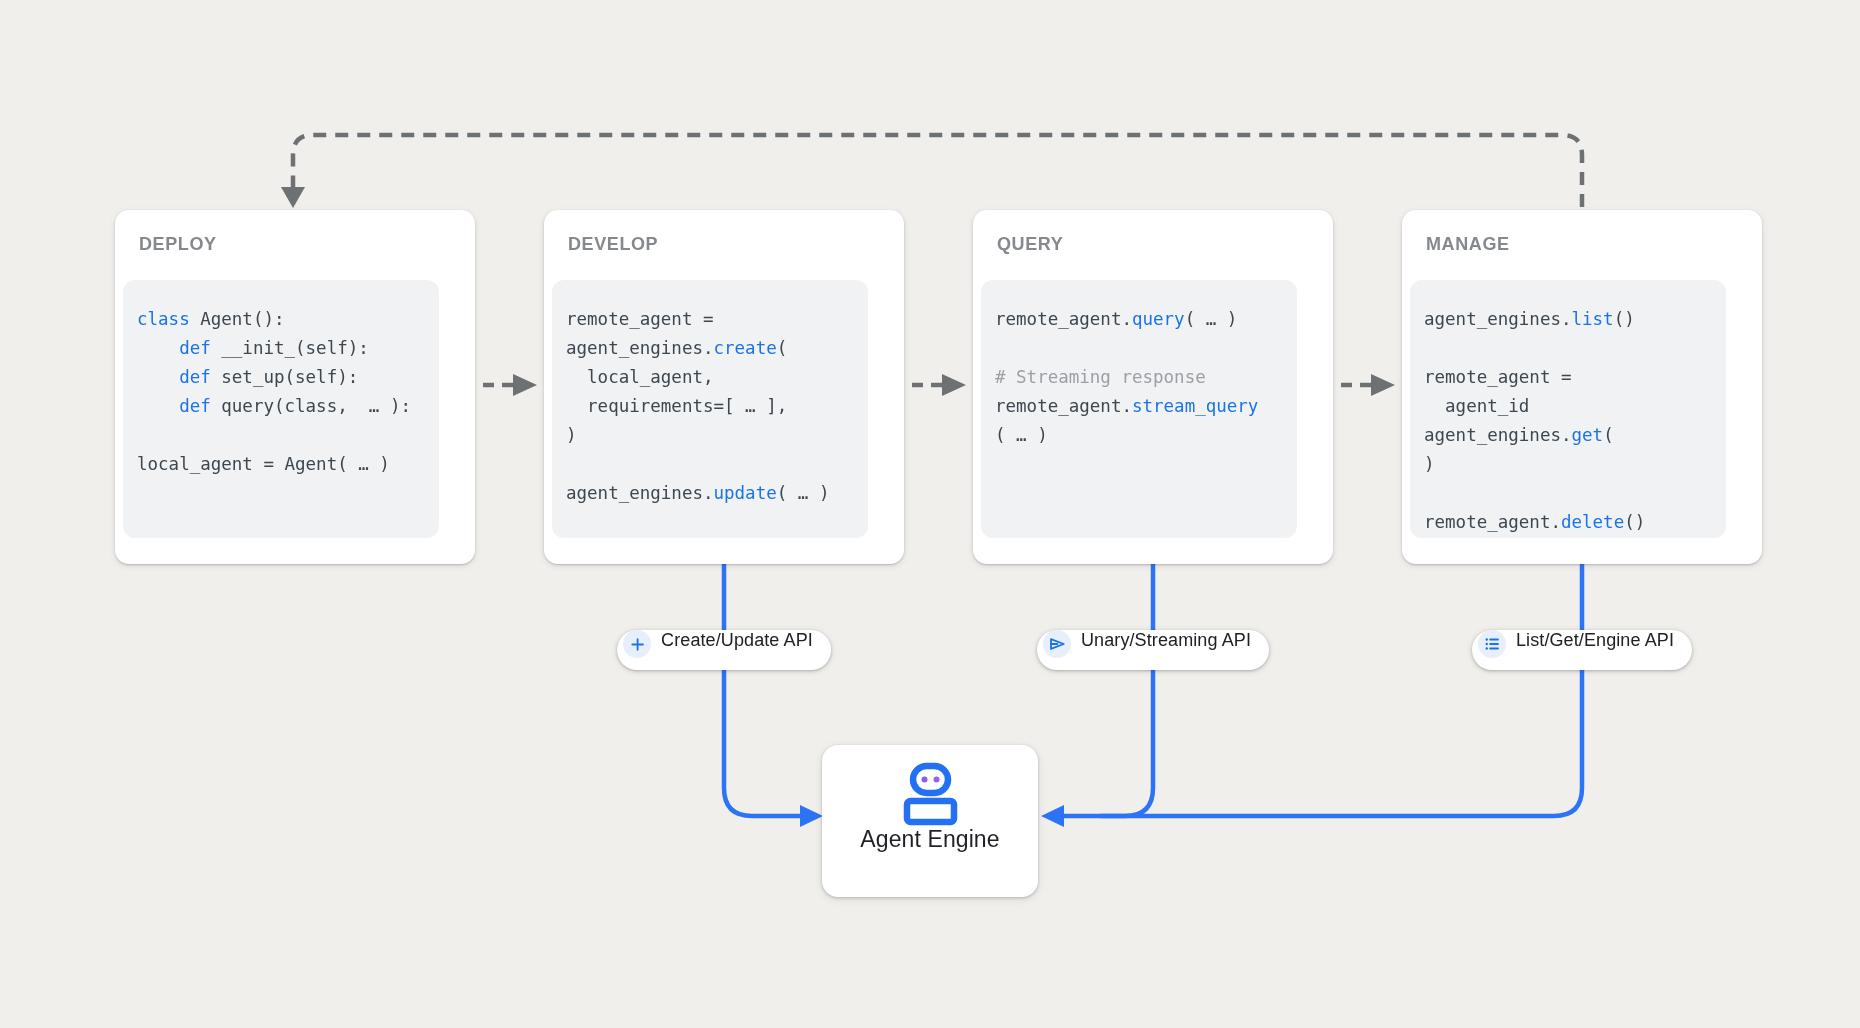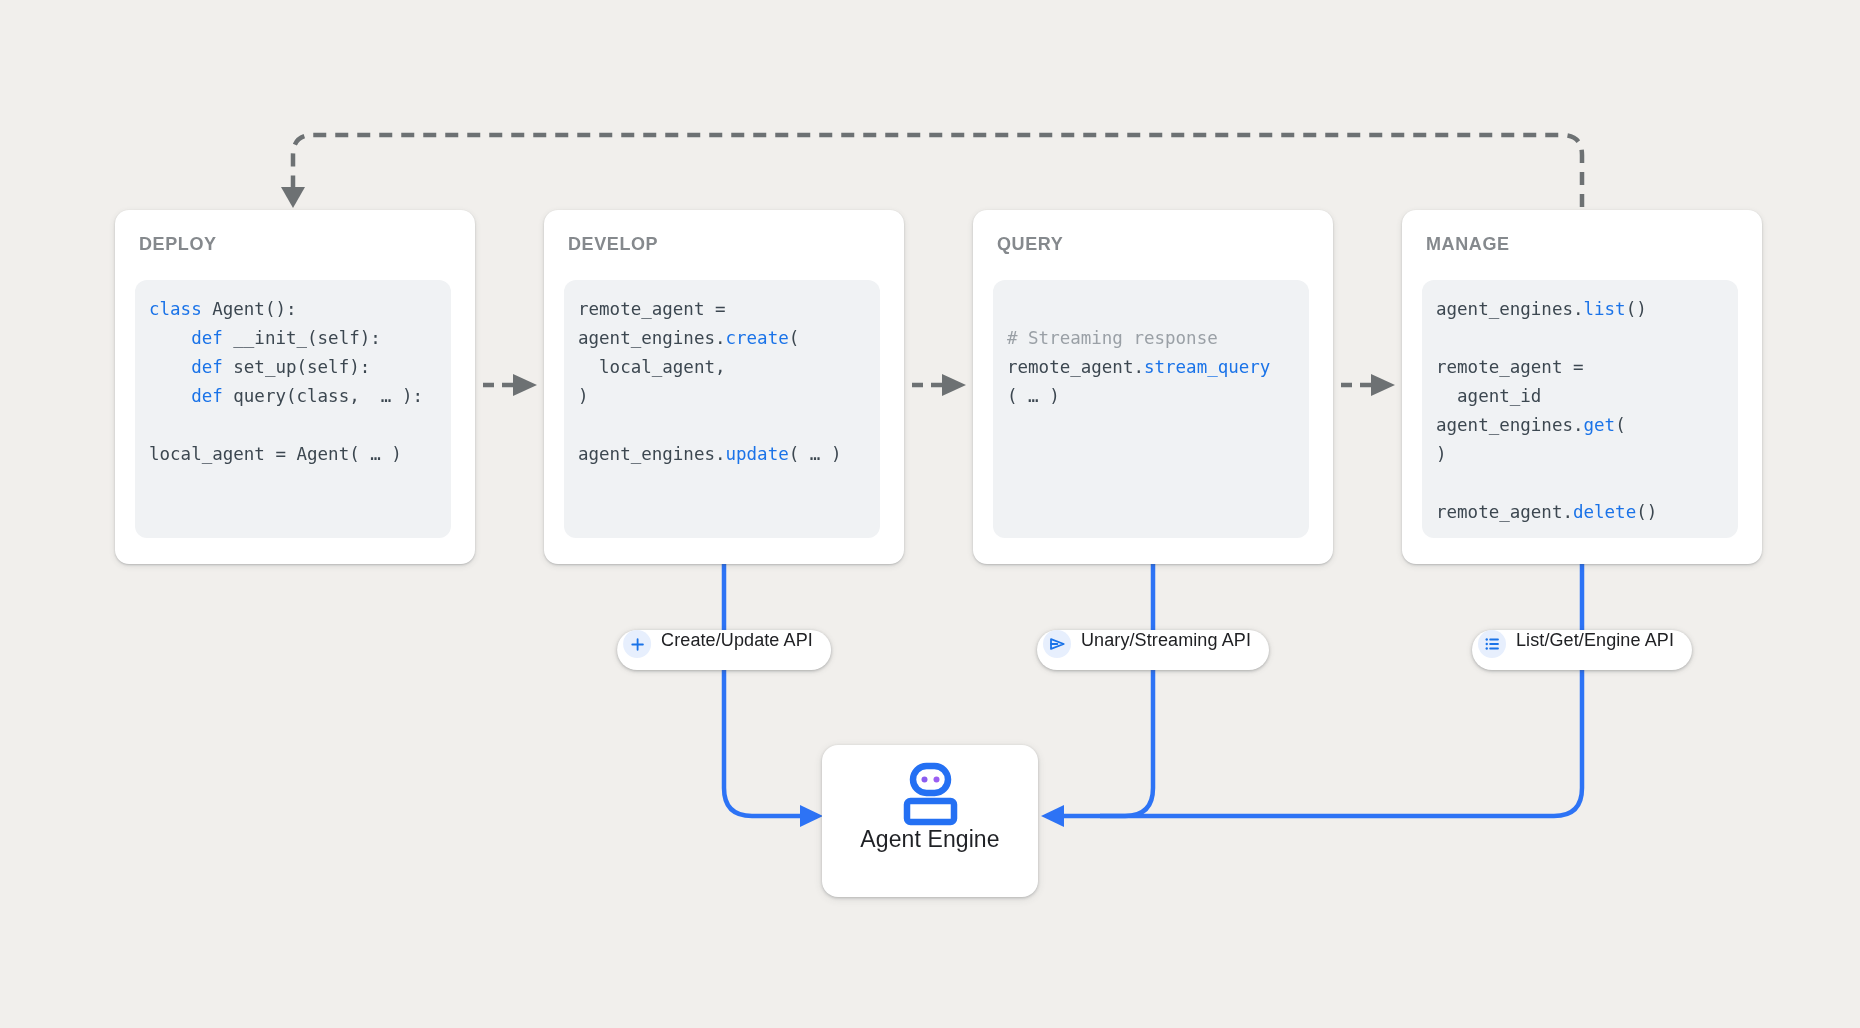"class Agent():" .code-block { left: 20px -> 8px; padding: 15px 14px -> 25px 14px }
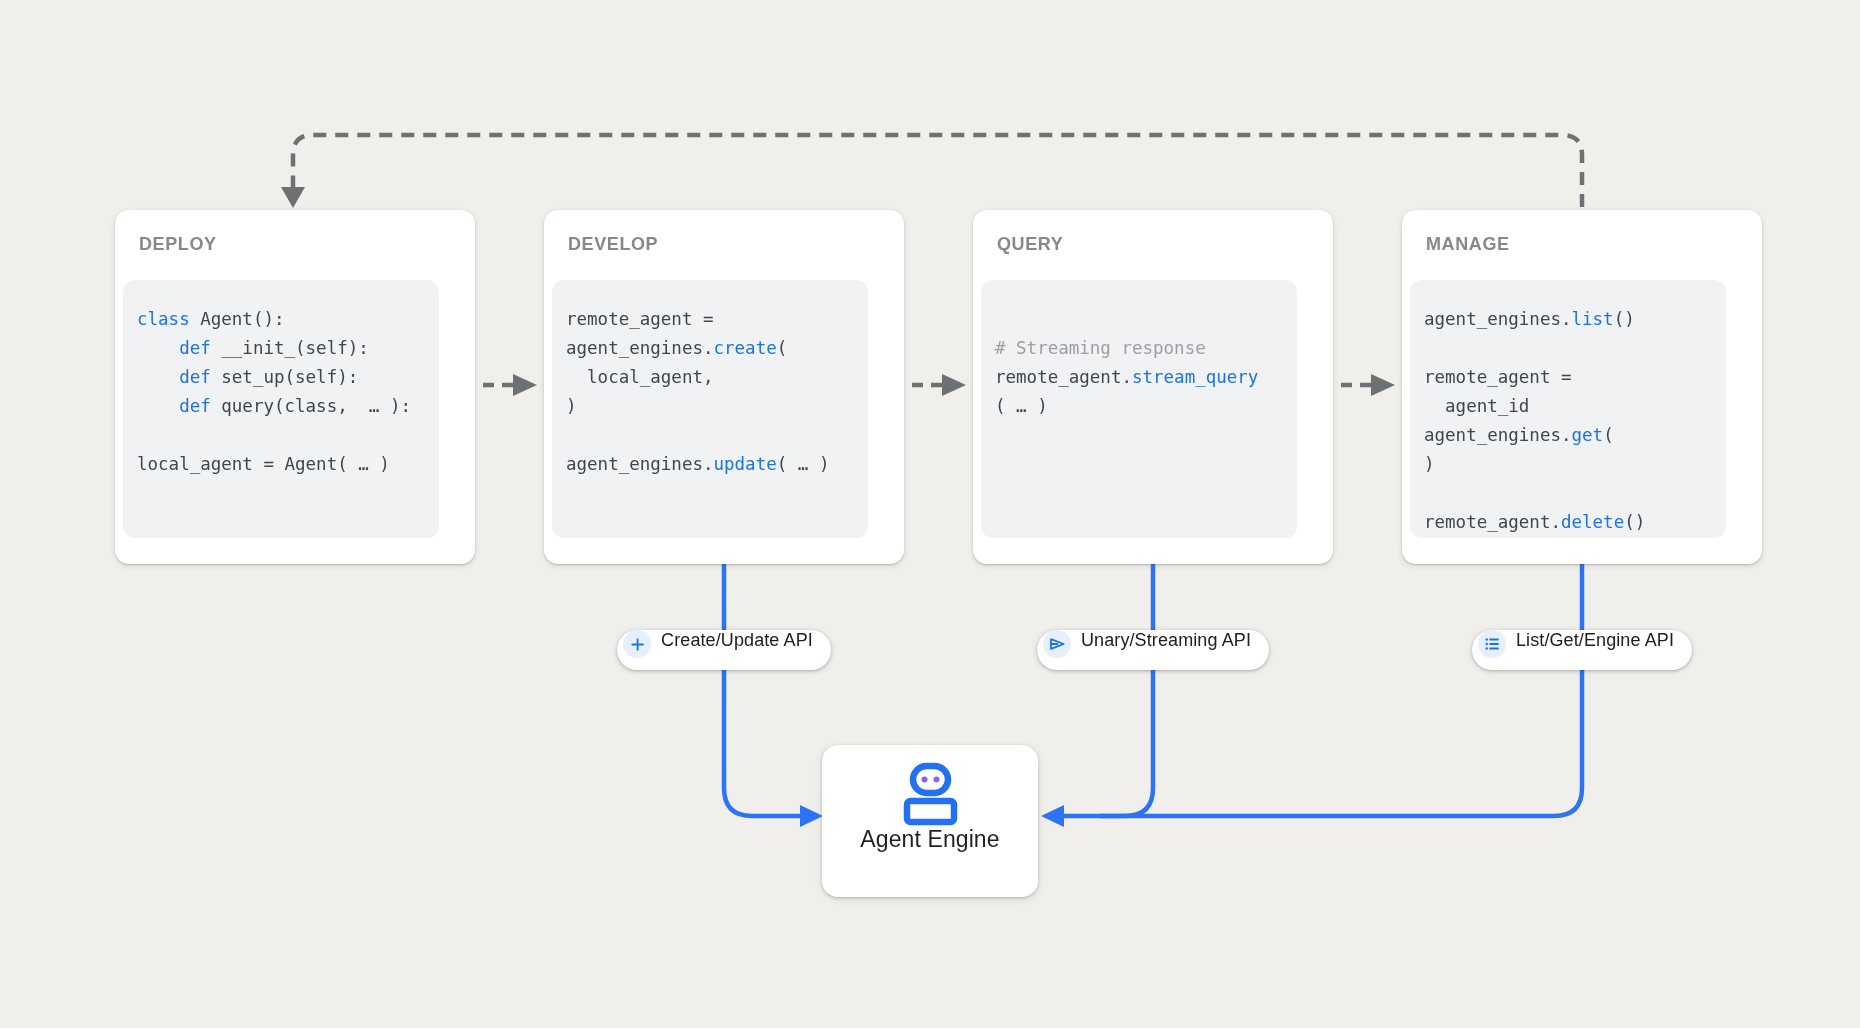"remote_agent.query( … )" div.code-line { html: none -> <div><span>remote_agent.</span><span>query</span><span>( … )</span></div> }
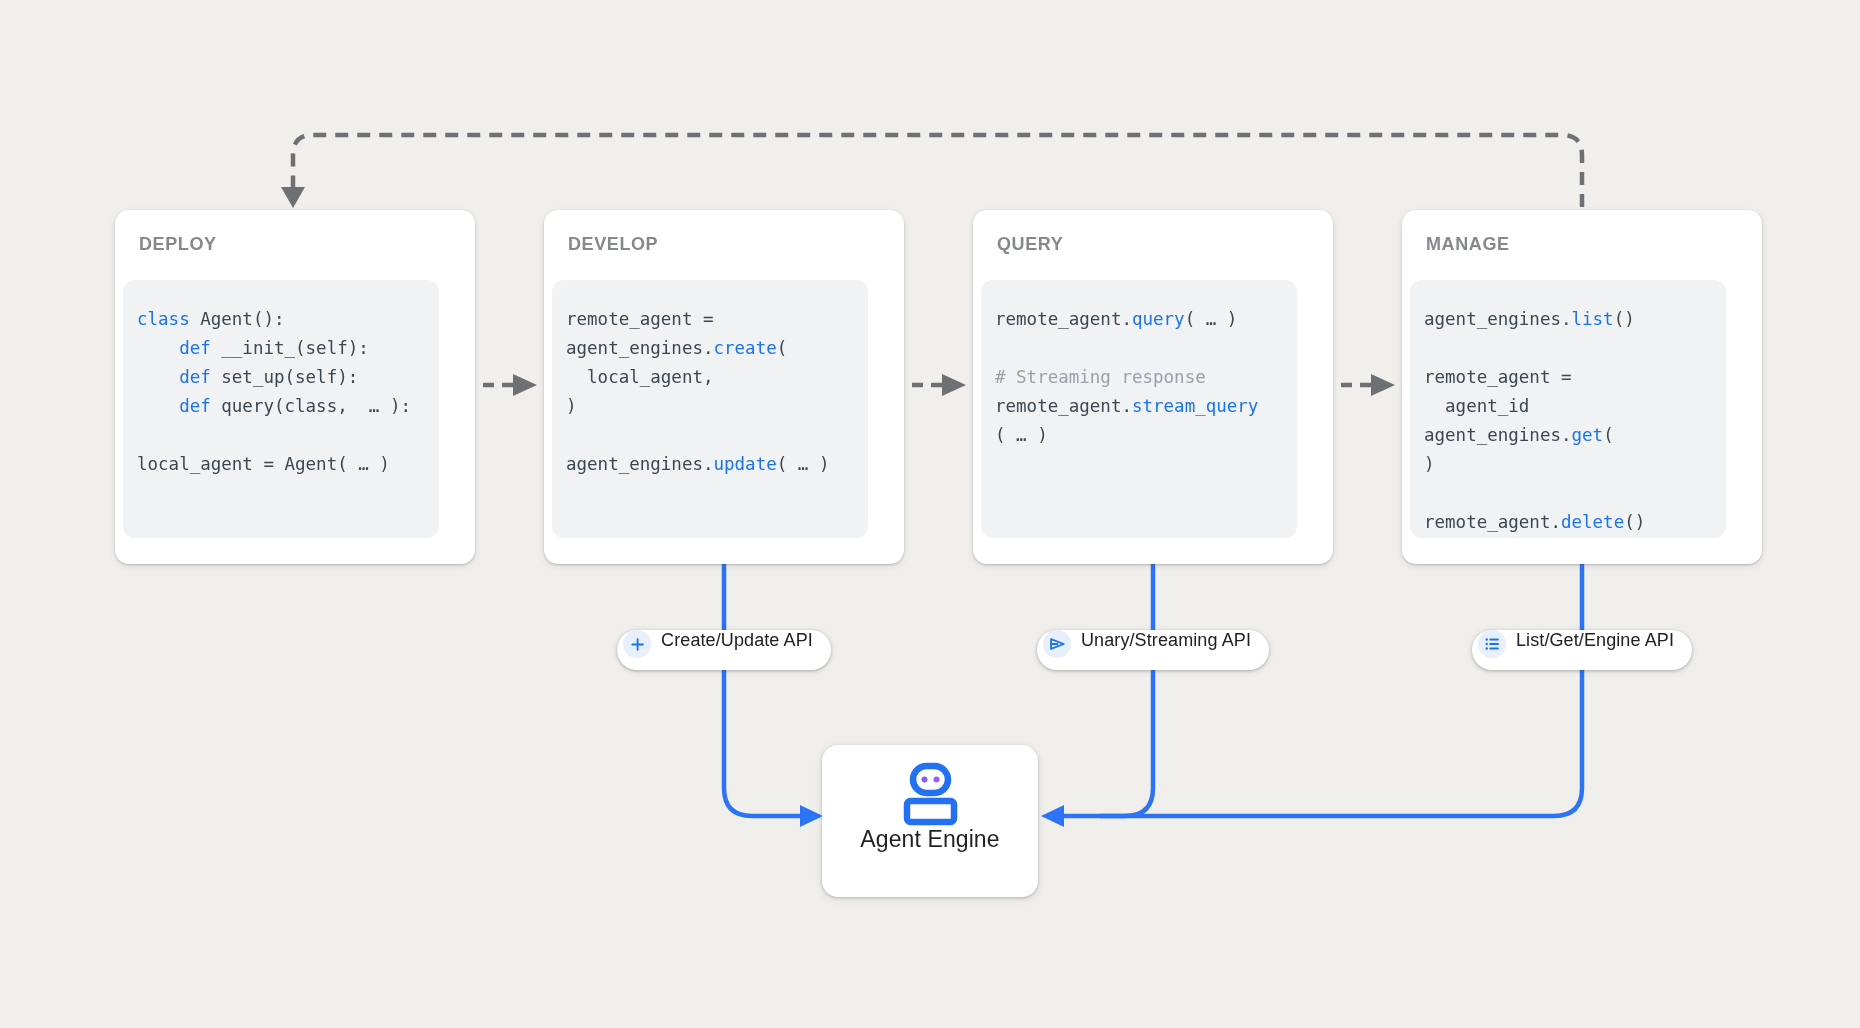"requirements=[ … ]," div.code-line { html: none -> <div><span> requirements=[ … ],</span></div> }
